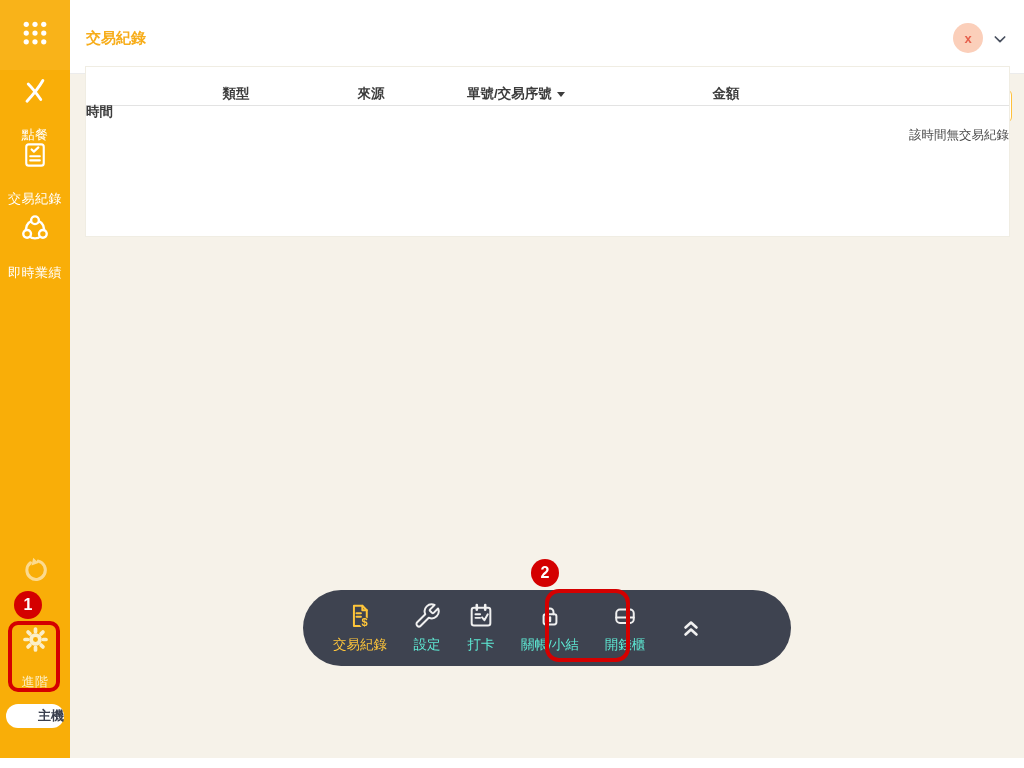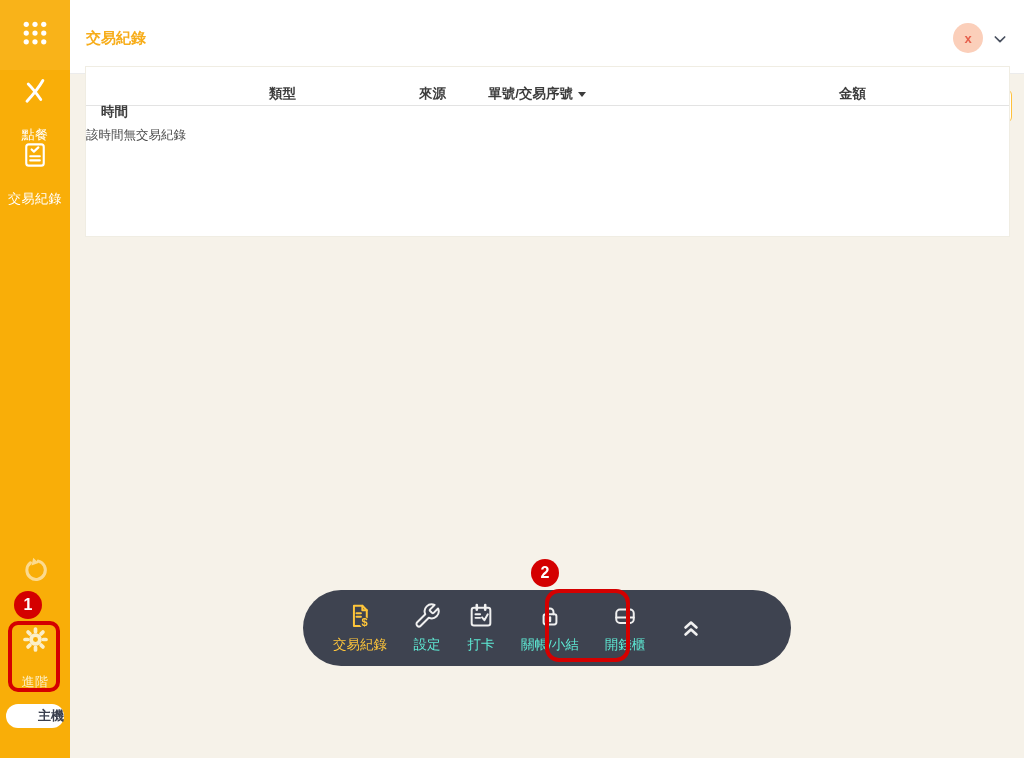"類型" .th { text-align: right -> center }
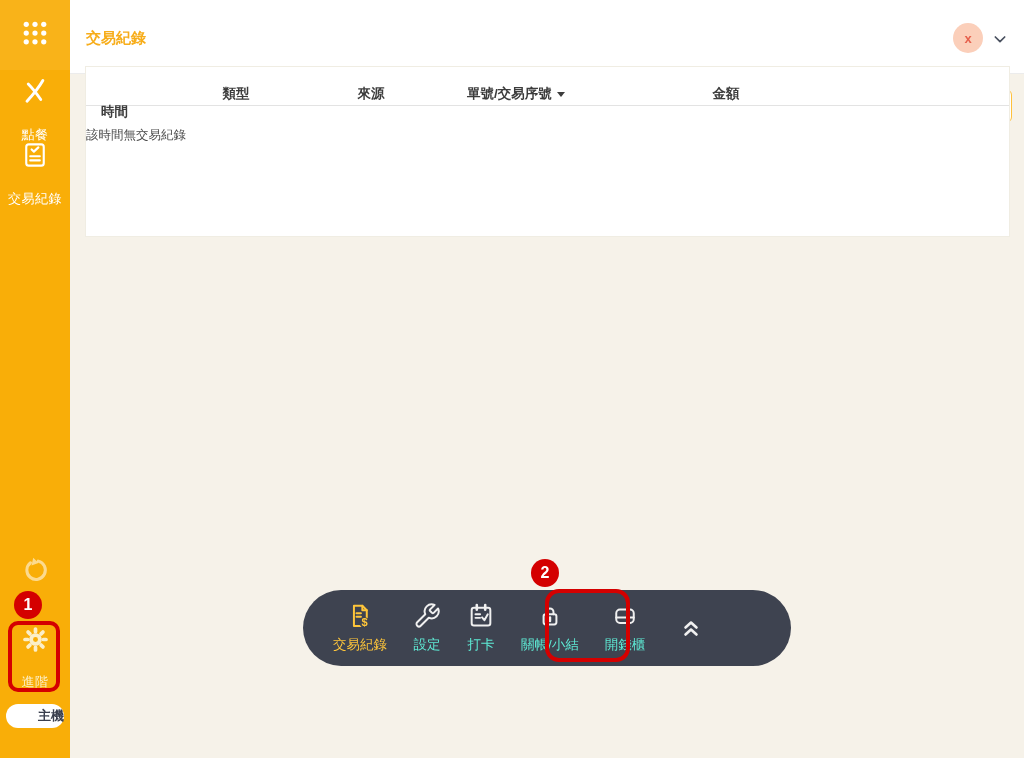"時間" .th.first { padding-left: 15px -> none }
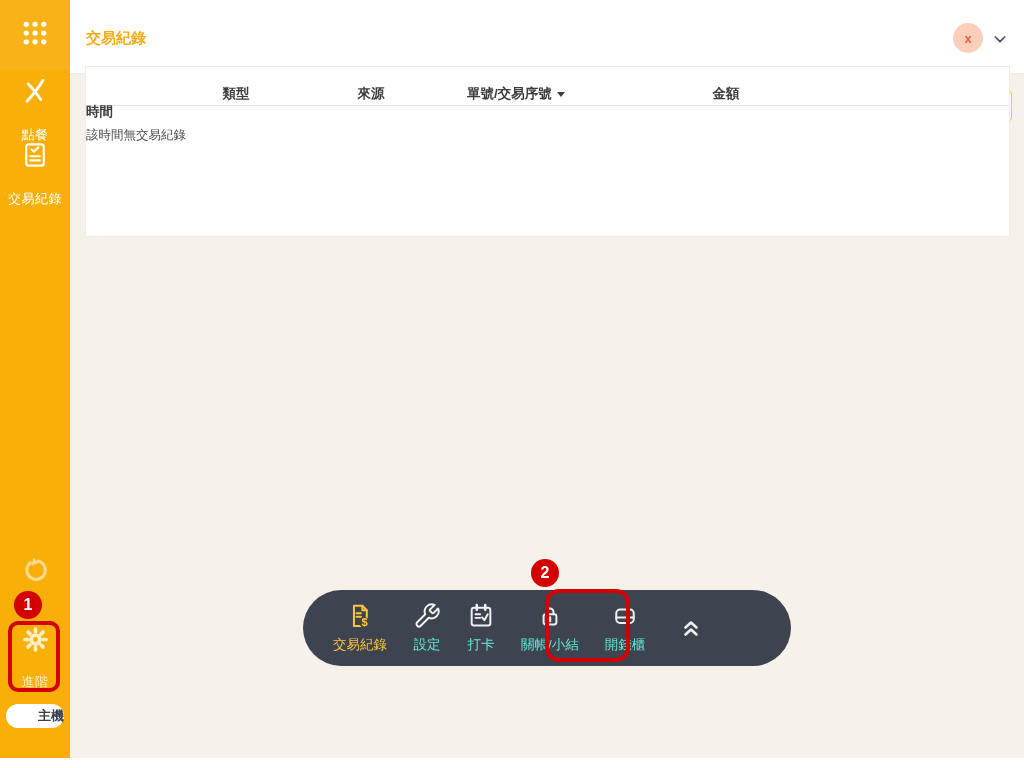"該時間無交易紀錄" .empty-msg { text-align: left -> right }
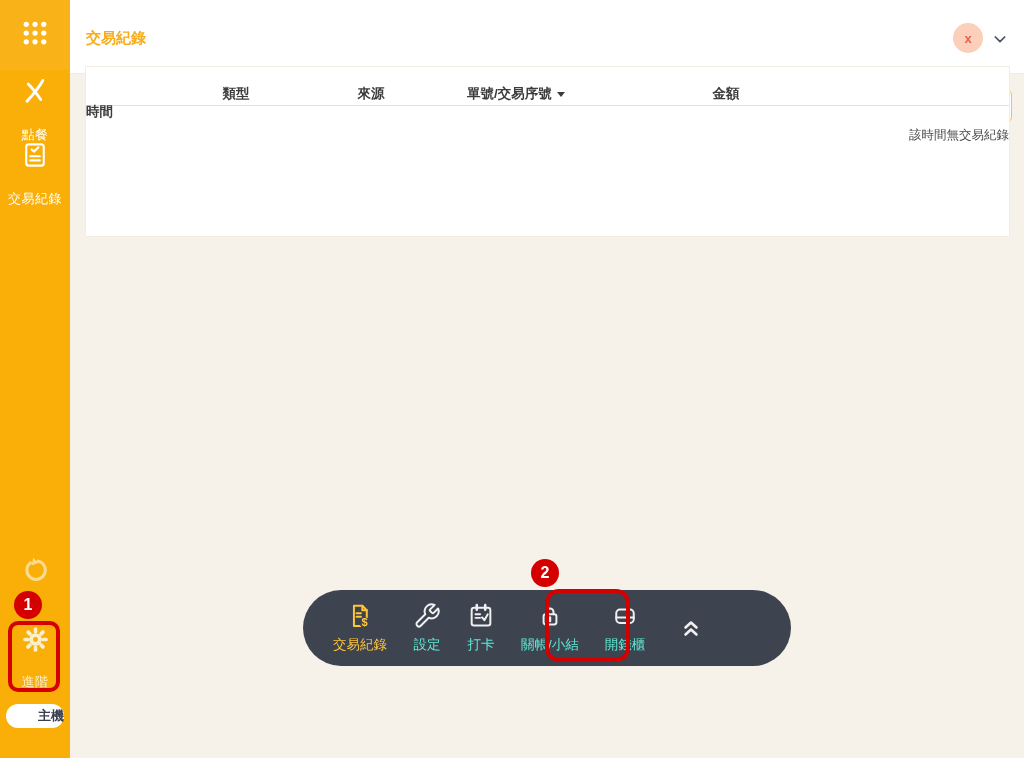"即時業績" div.side-item { html: none -> <div> <span> <svg> <circle></circle> <circle></circle> <circle></circle> <circle></circle> </svg> </span> <span>即時業績</span> </div> }
